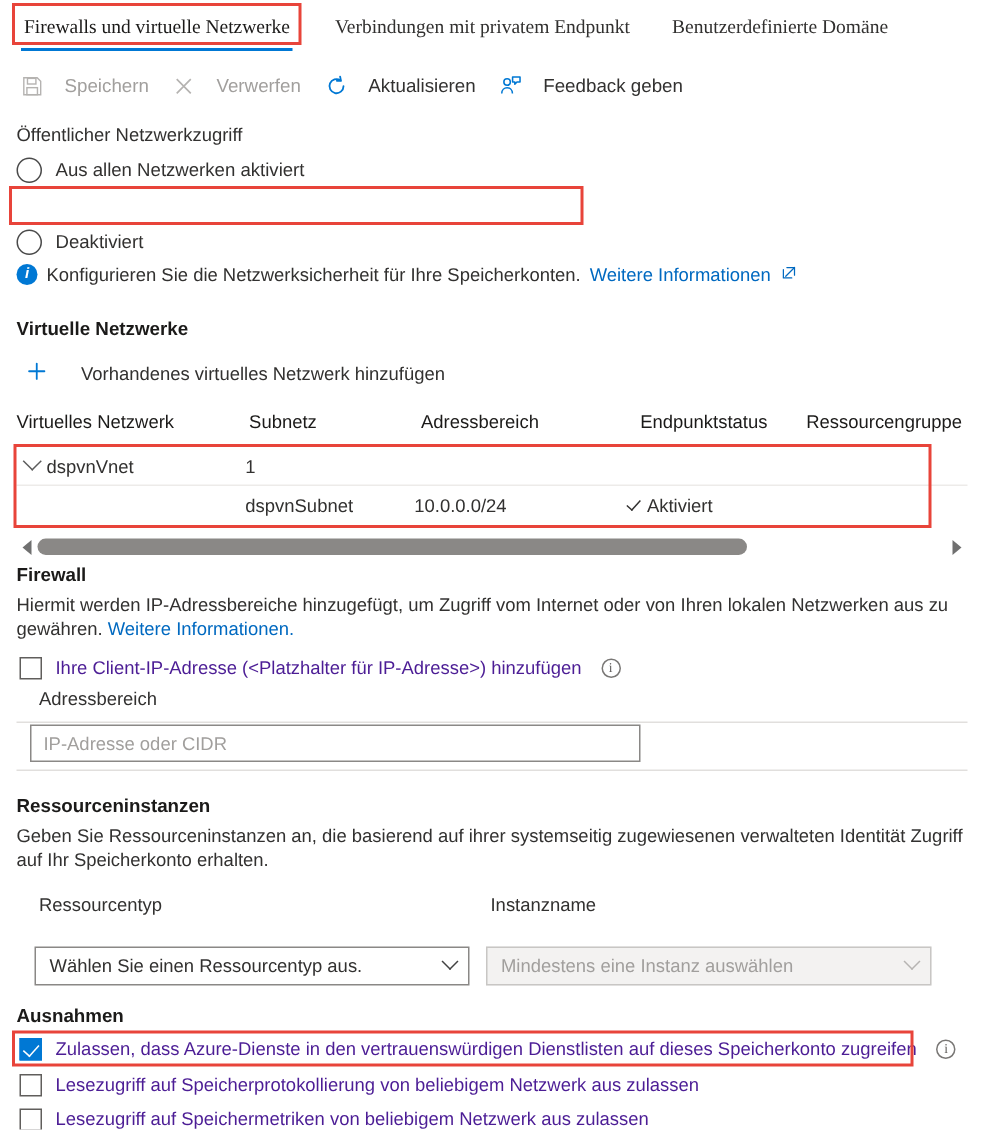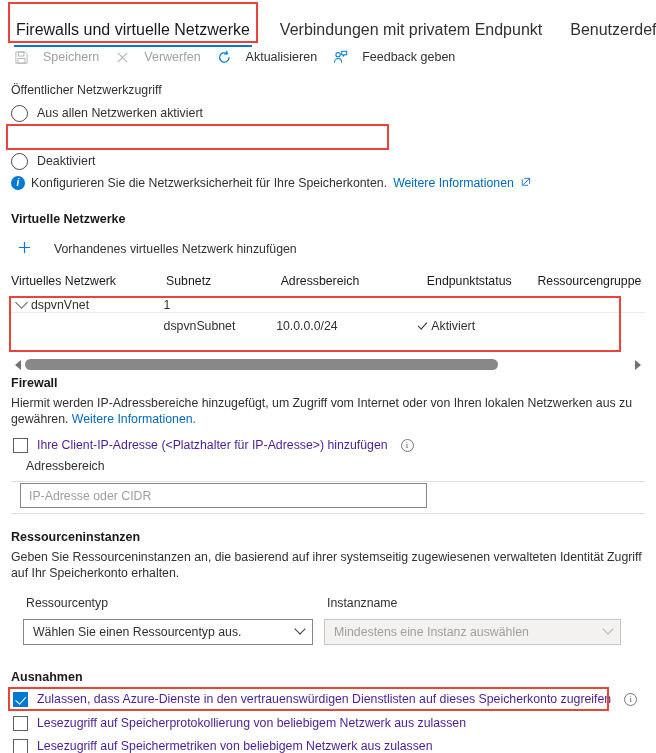"Firewalls und virtuelle Netzwerke" .tab { font-family: none -> Liberation Serif, serif; font-size: 16px -> 13px; padding: 21px 10px 8px 10px -> 10px 10px 8px 10px }
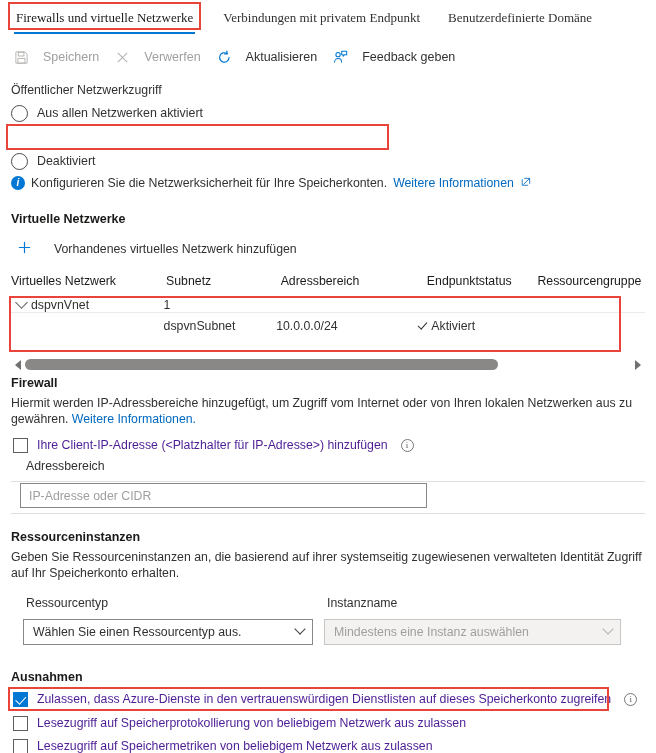"dspvnVnet" div.trow { height: 15px -> 26px }
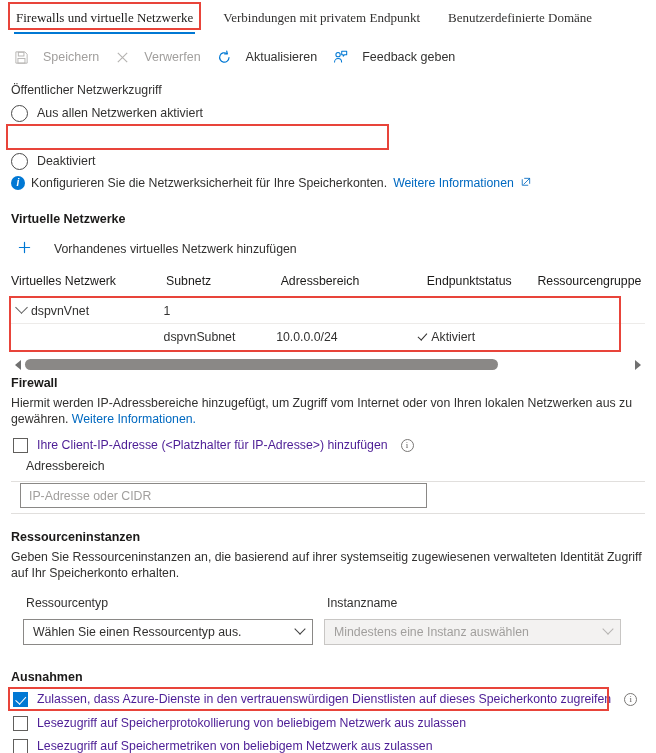"Wählen Sie einen Ressourcentyp aus." .ddl { margin-top: none -> 12px }
